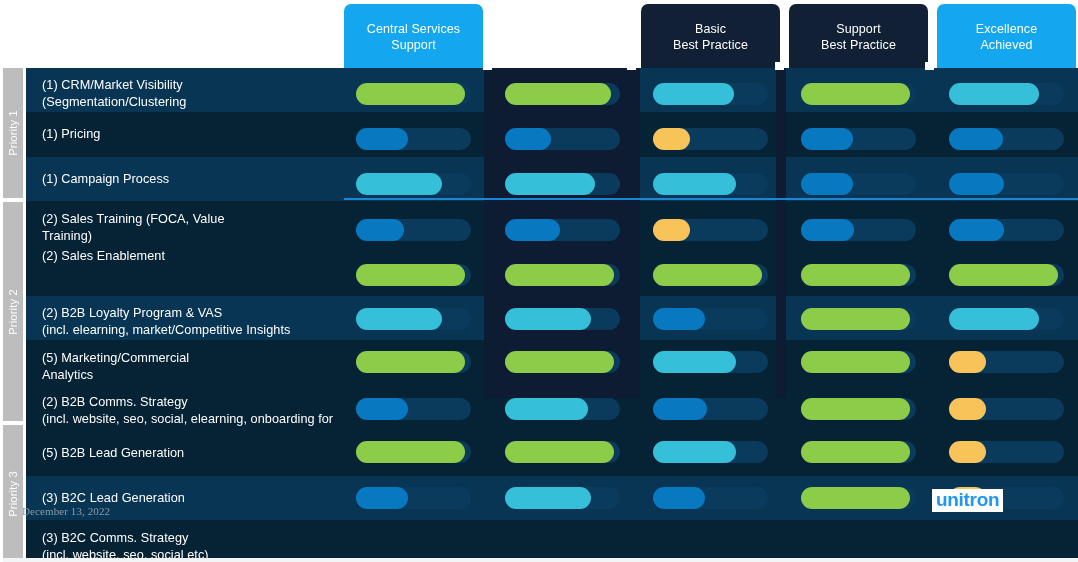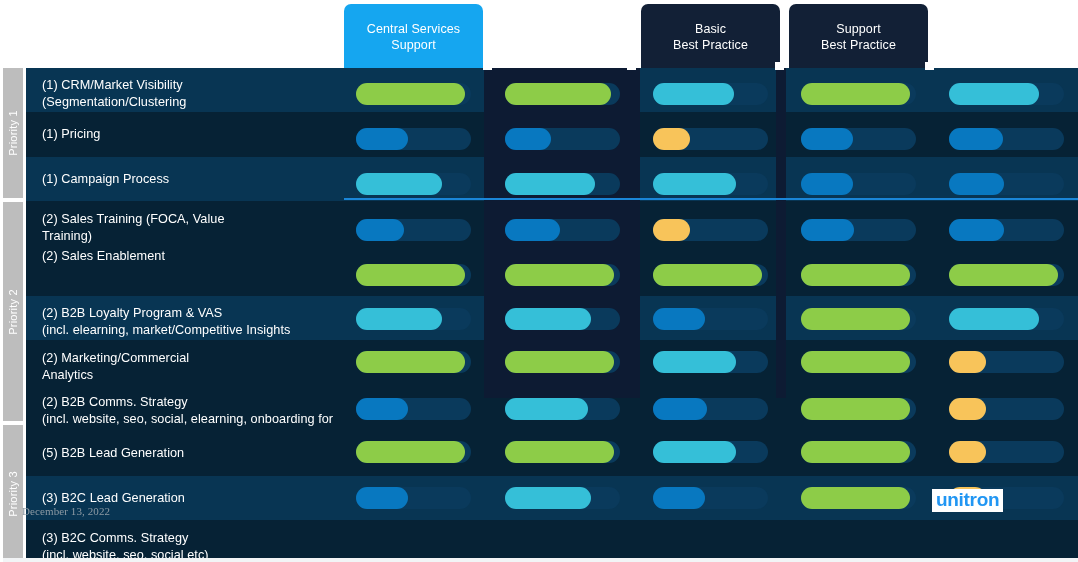"Excellence" div.hdr-cell { html: none -> <div> <div> <span>Excellence</span> <span>Achieved</span> </div> </div> }
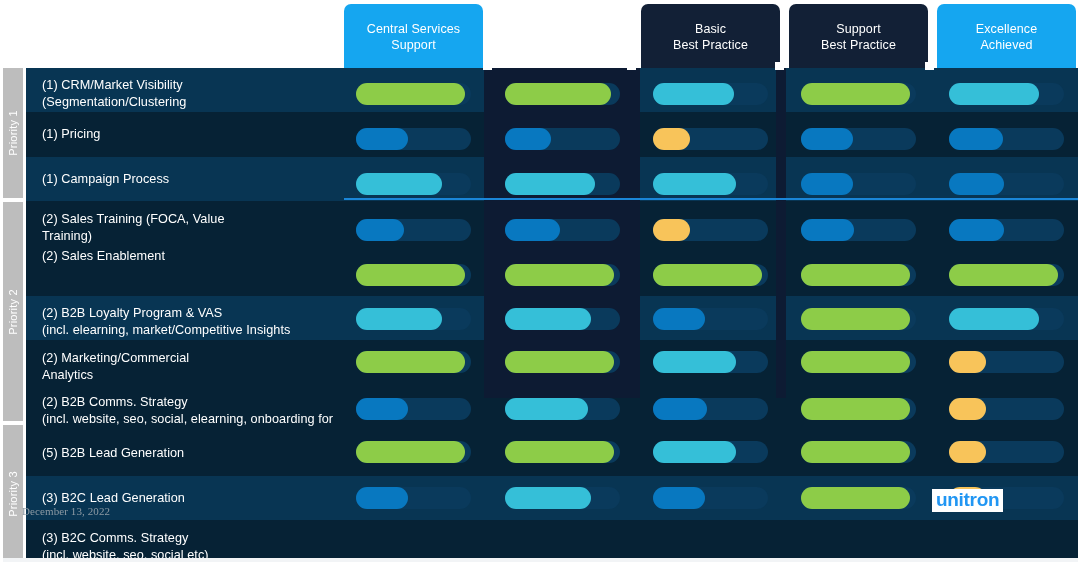"(2) Marketing/Commercial" div.rowlabel { text: 2 -> 5 }
